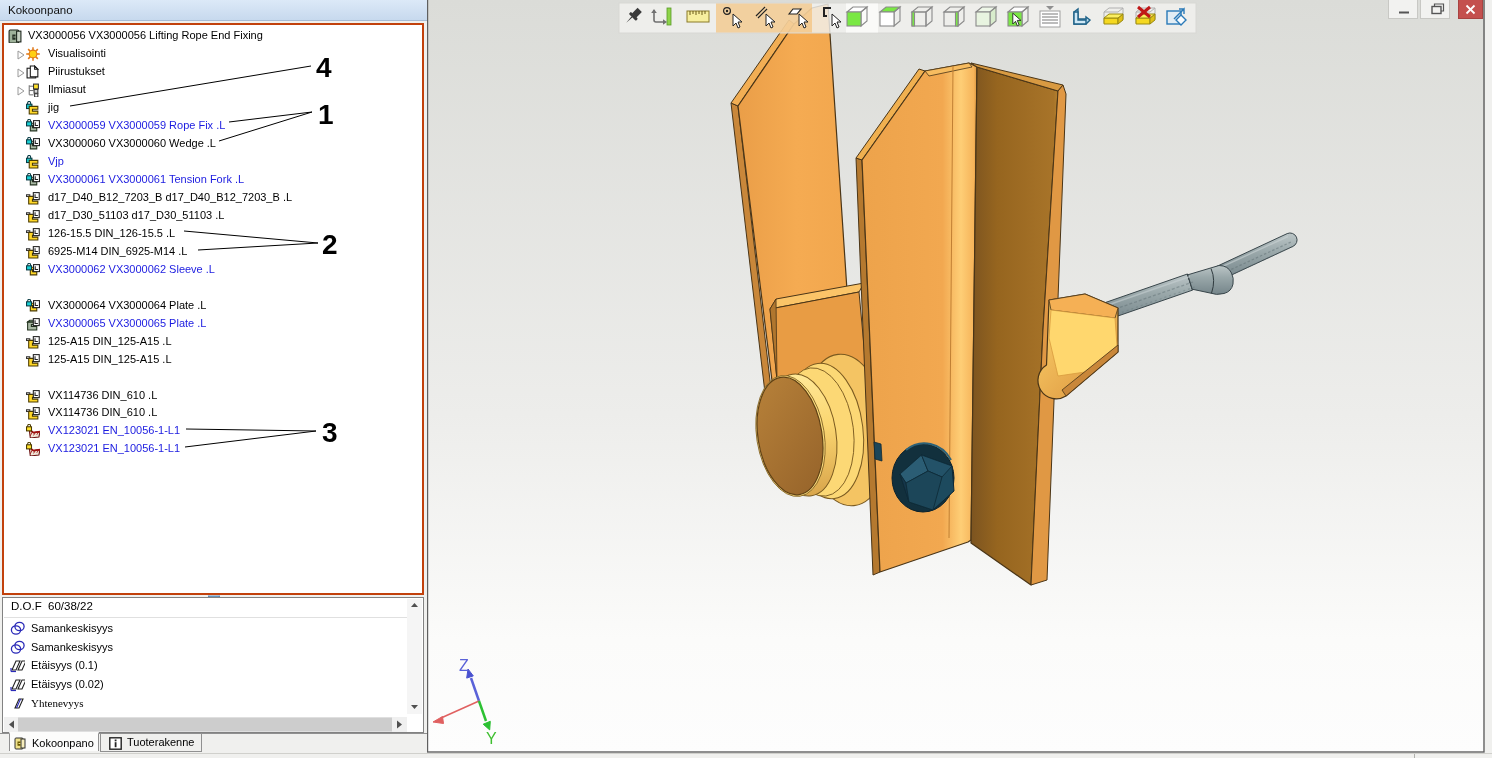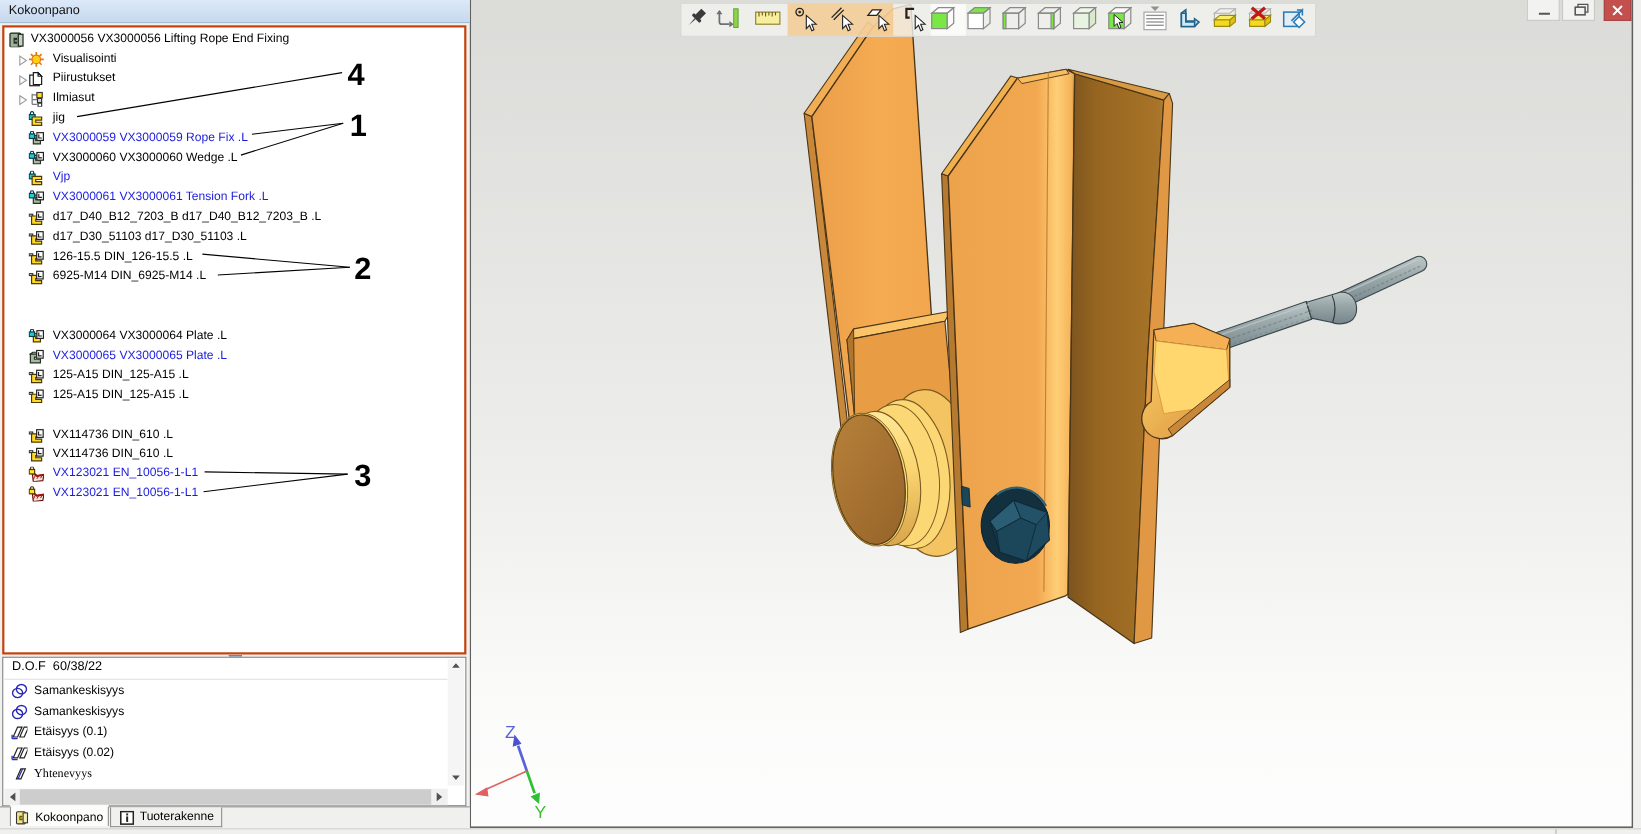"VX3000062 VX3000062 Sleeve .L" div.trow { html: none -> <div> <svg> <path></path> <rect></rect> <path></path> <rect></rect> <path></path> </svg> <span>VX3000062 VX3000062 Sleeve .L</span> </div> }
